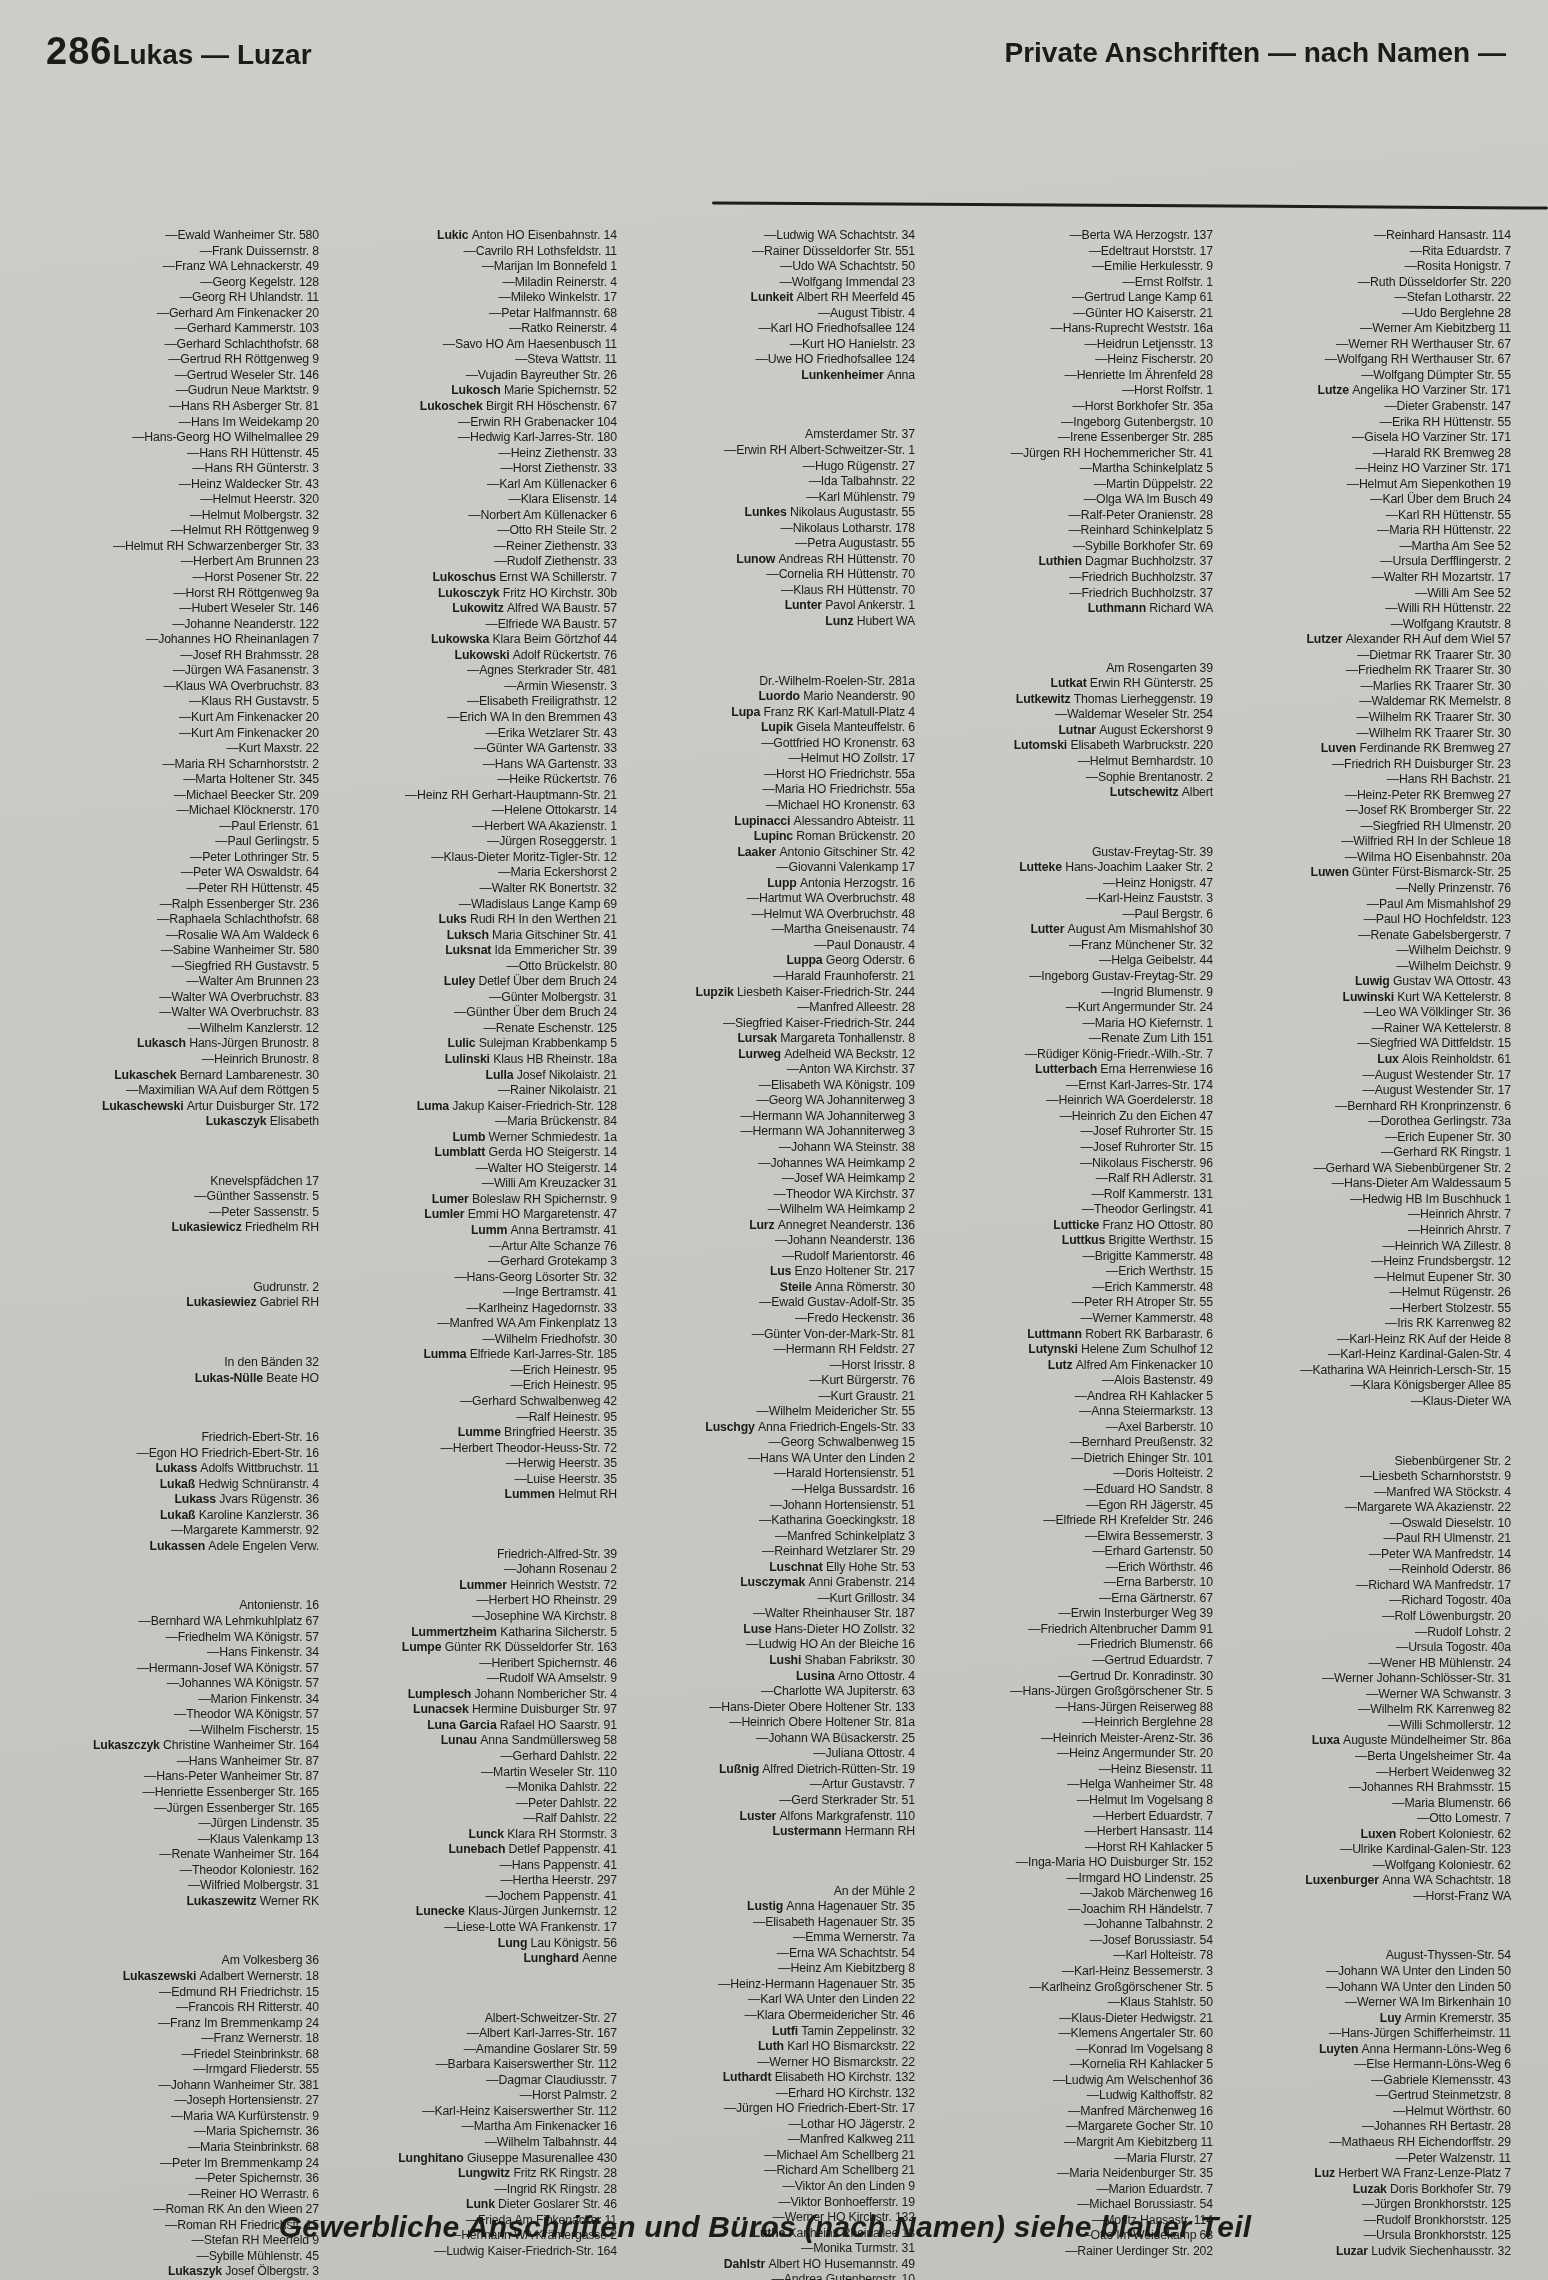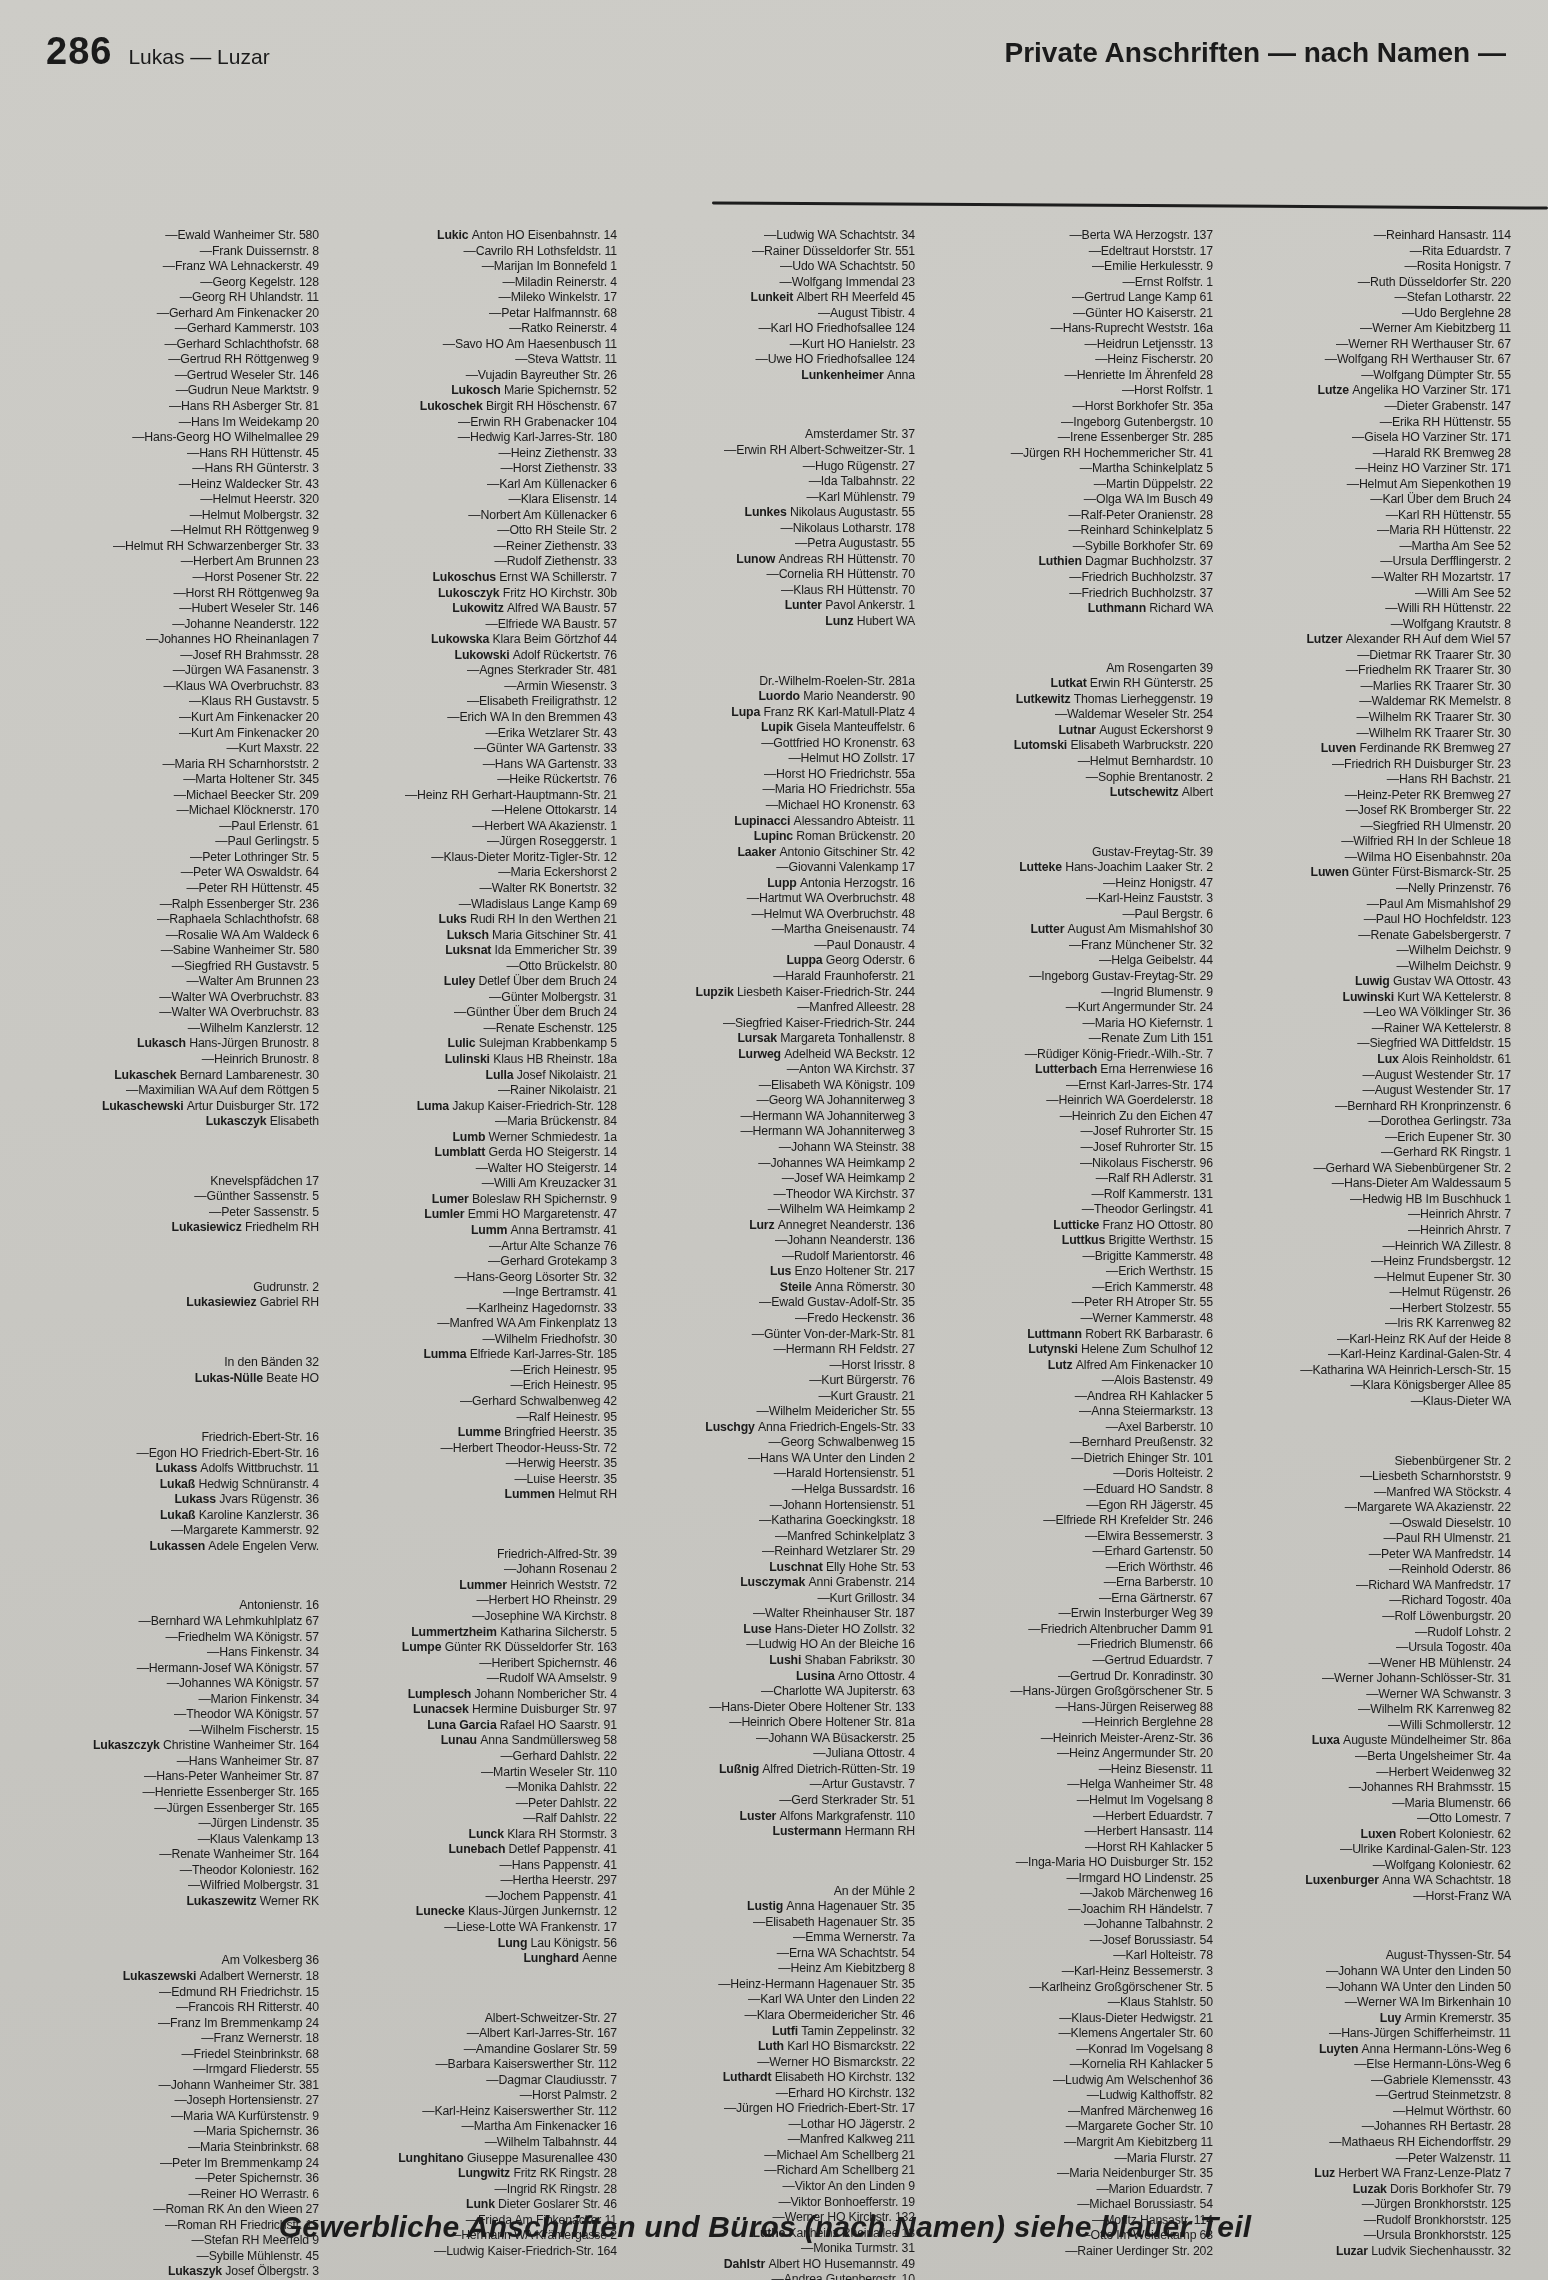"Lukas — Luzar" .page-range { font-size: 21px -> 28px; font-weight: normal -> bold; margin-left: 16px -> 0 }
